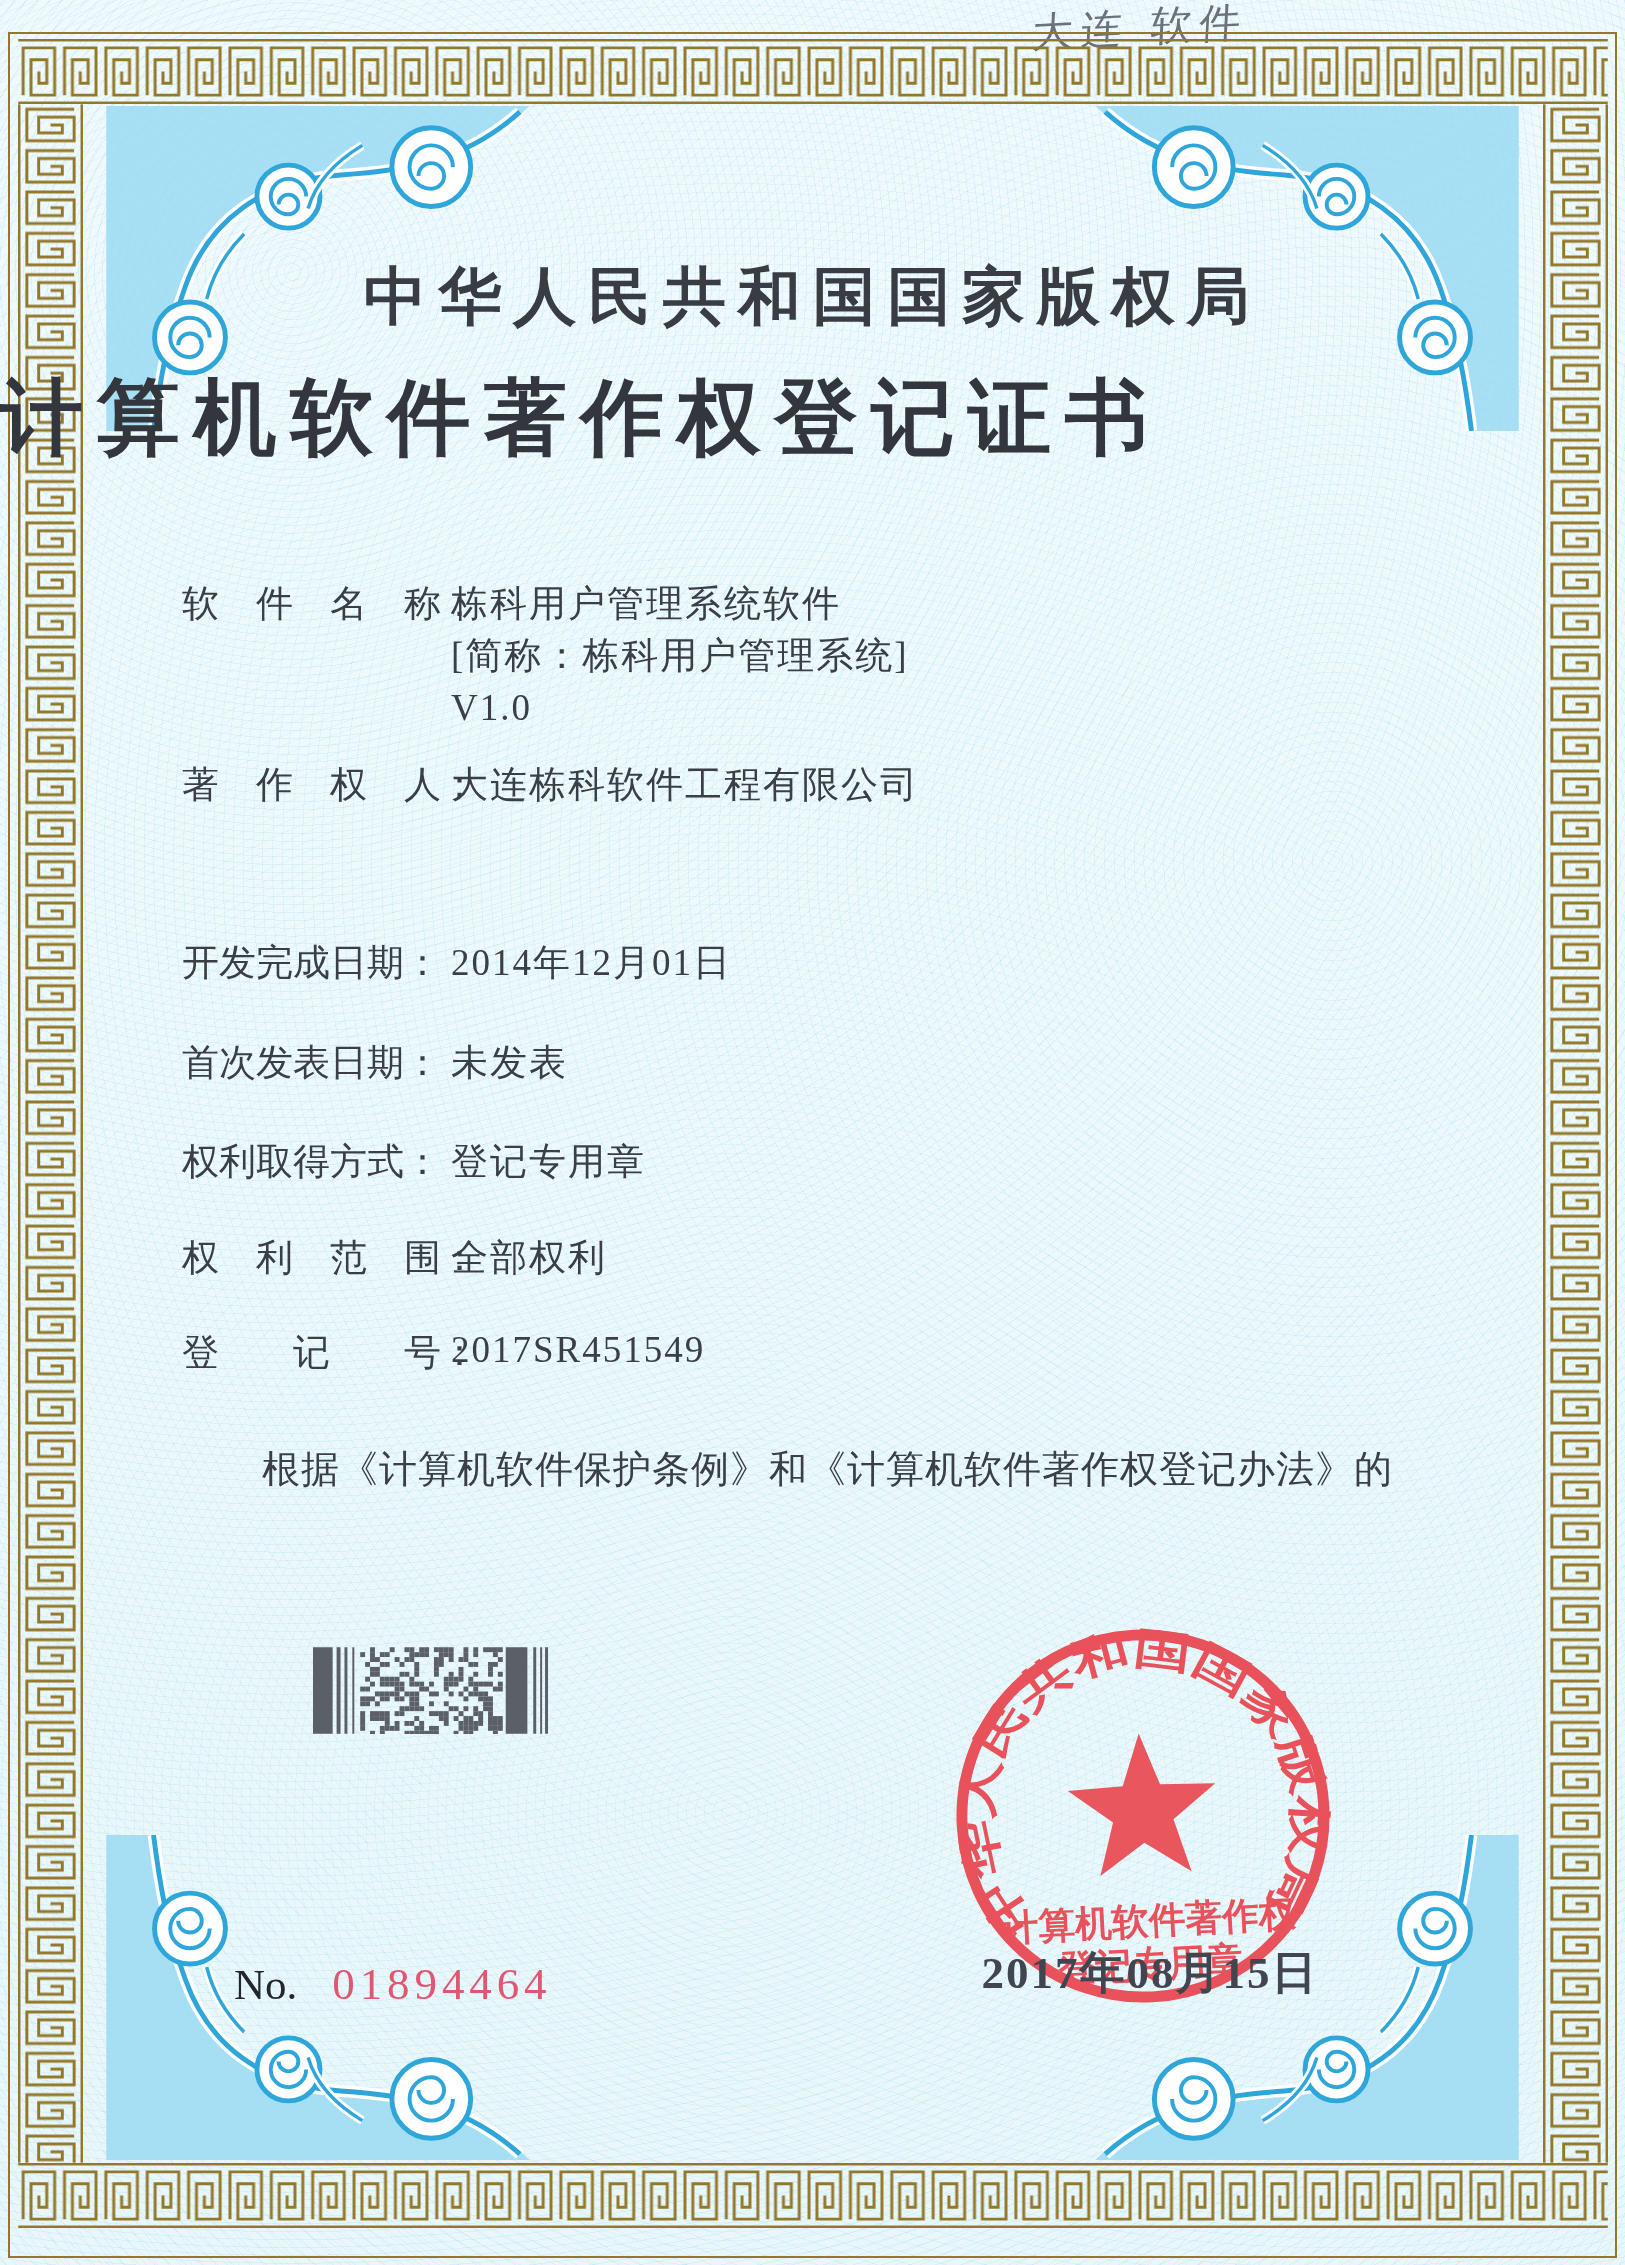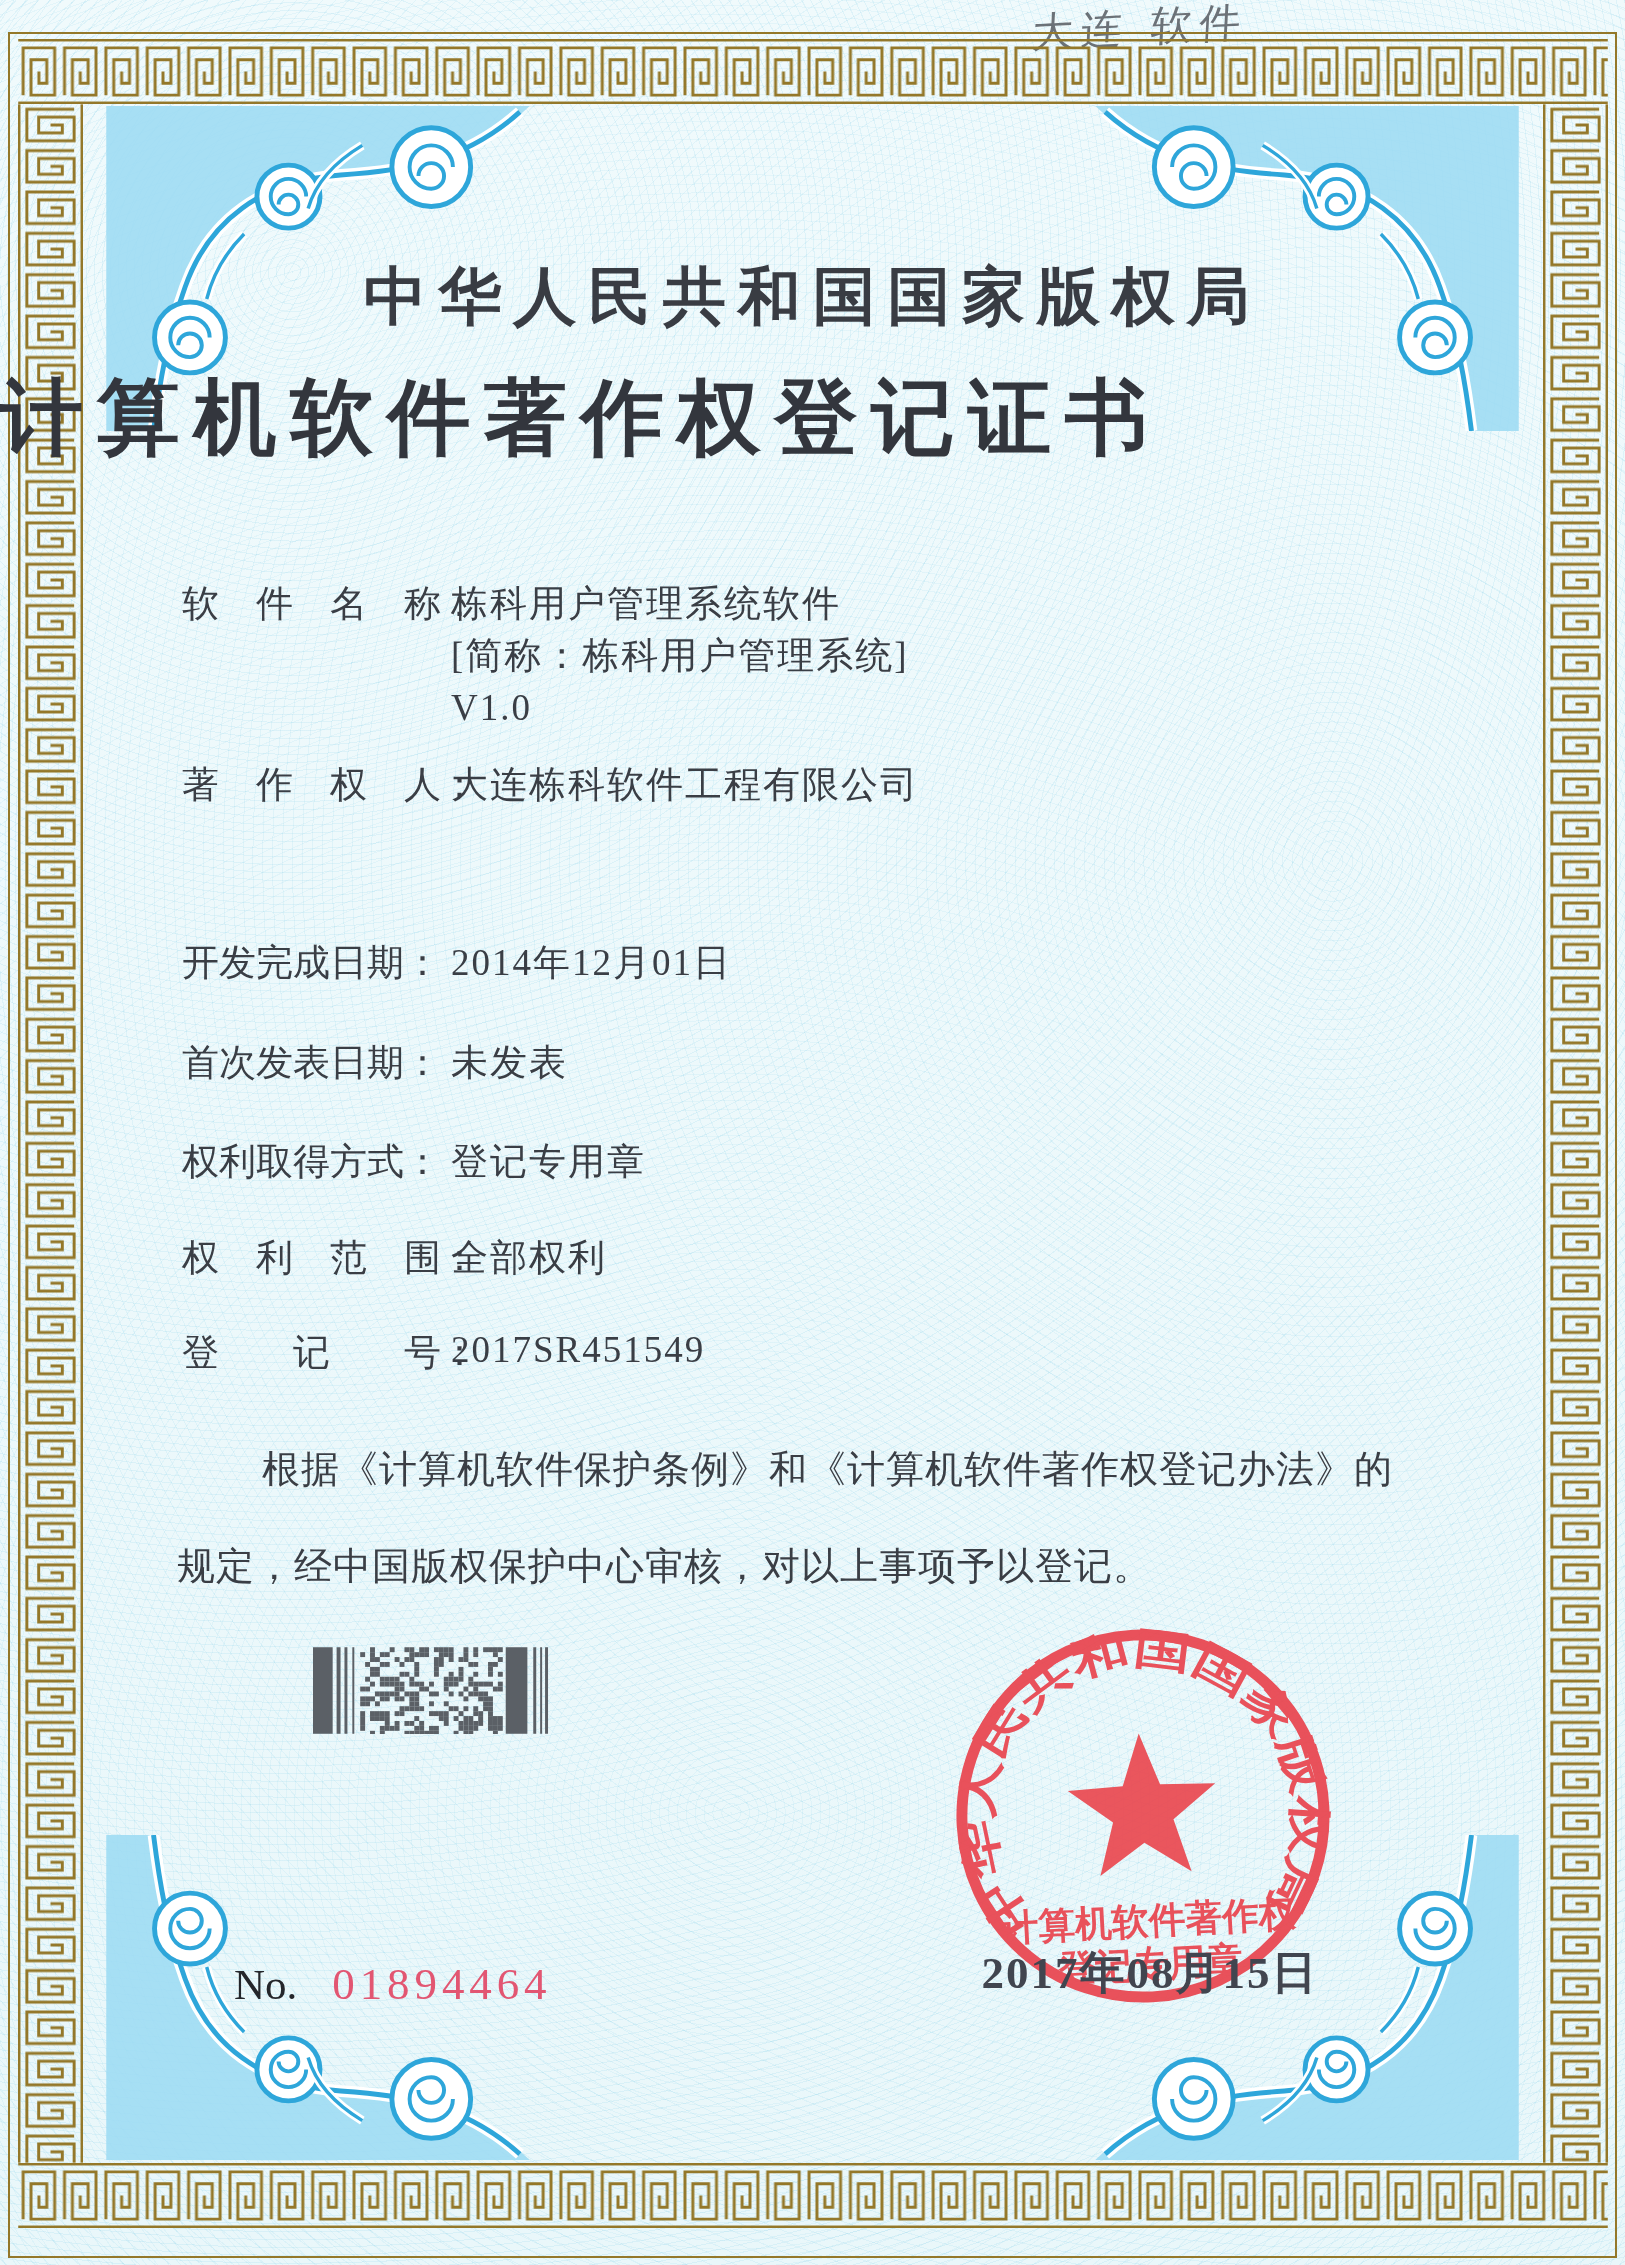"规定，经中国版权保护中心审核，对以上事项予以登记。" div.statement-line { html: <div>规定，经中国版权保护中心审核，对以上事项予以登记。</div> -> none }
